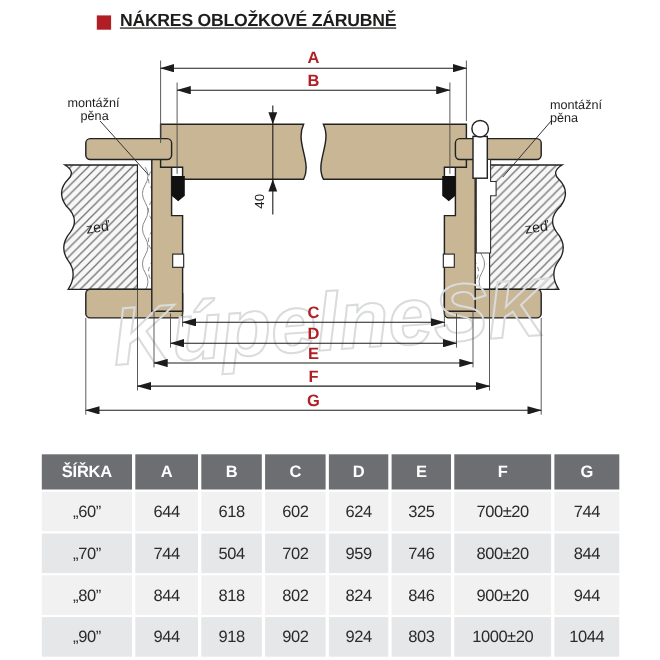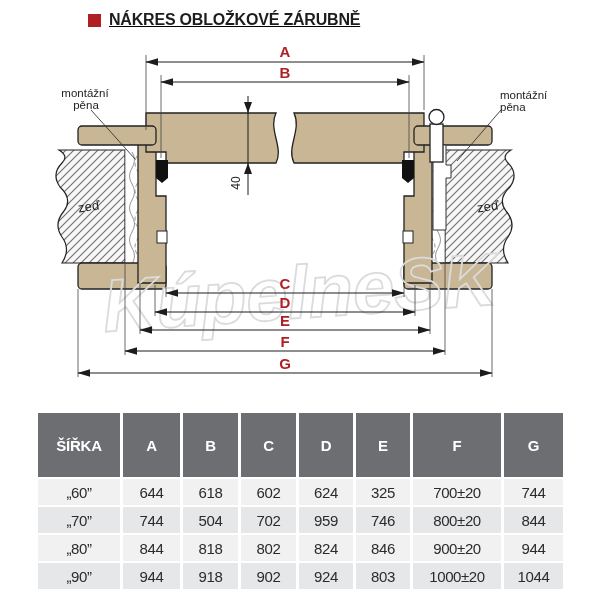"ŠÍŘKA" th { padding: 16px -> 0 }
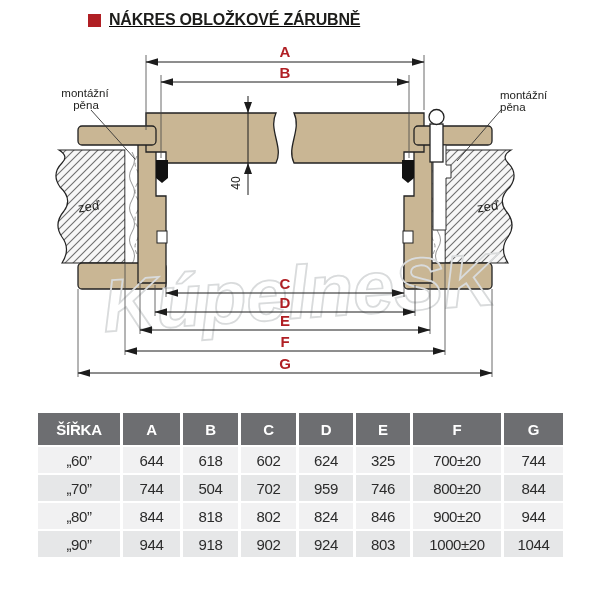"„60”" td { height: 26px -> 36px }
